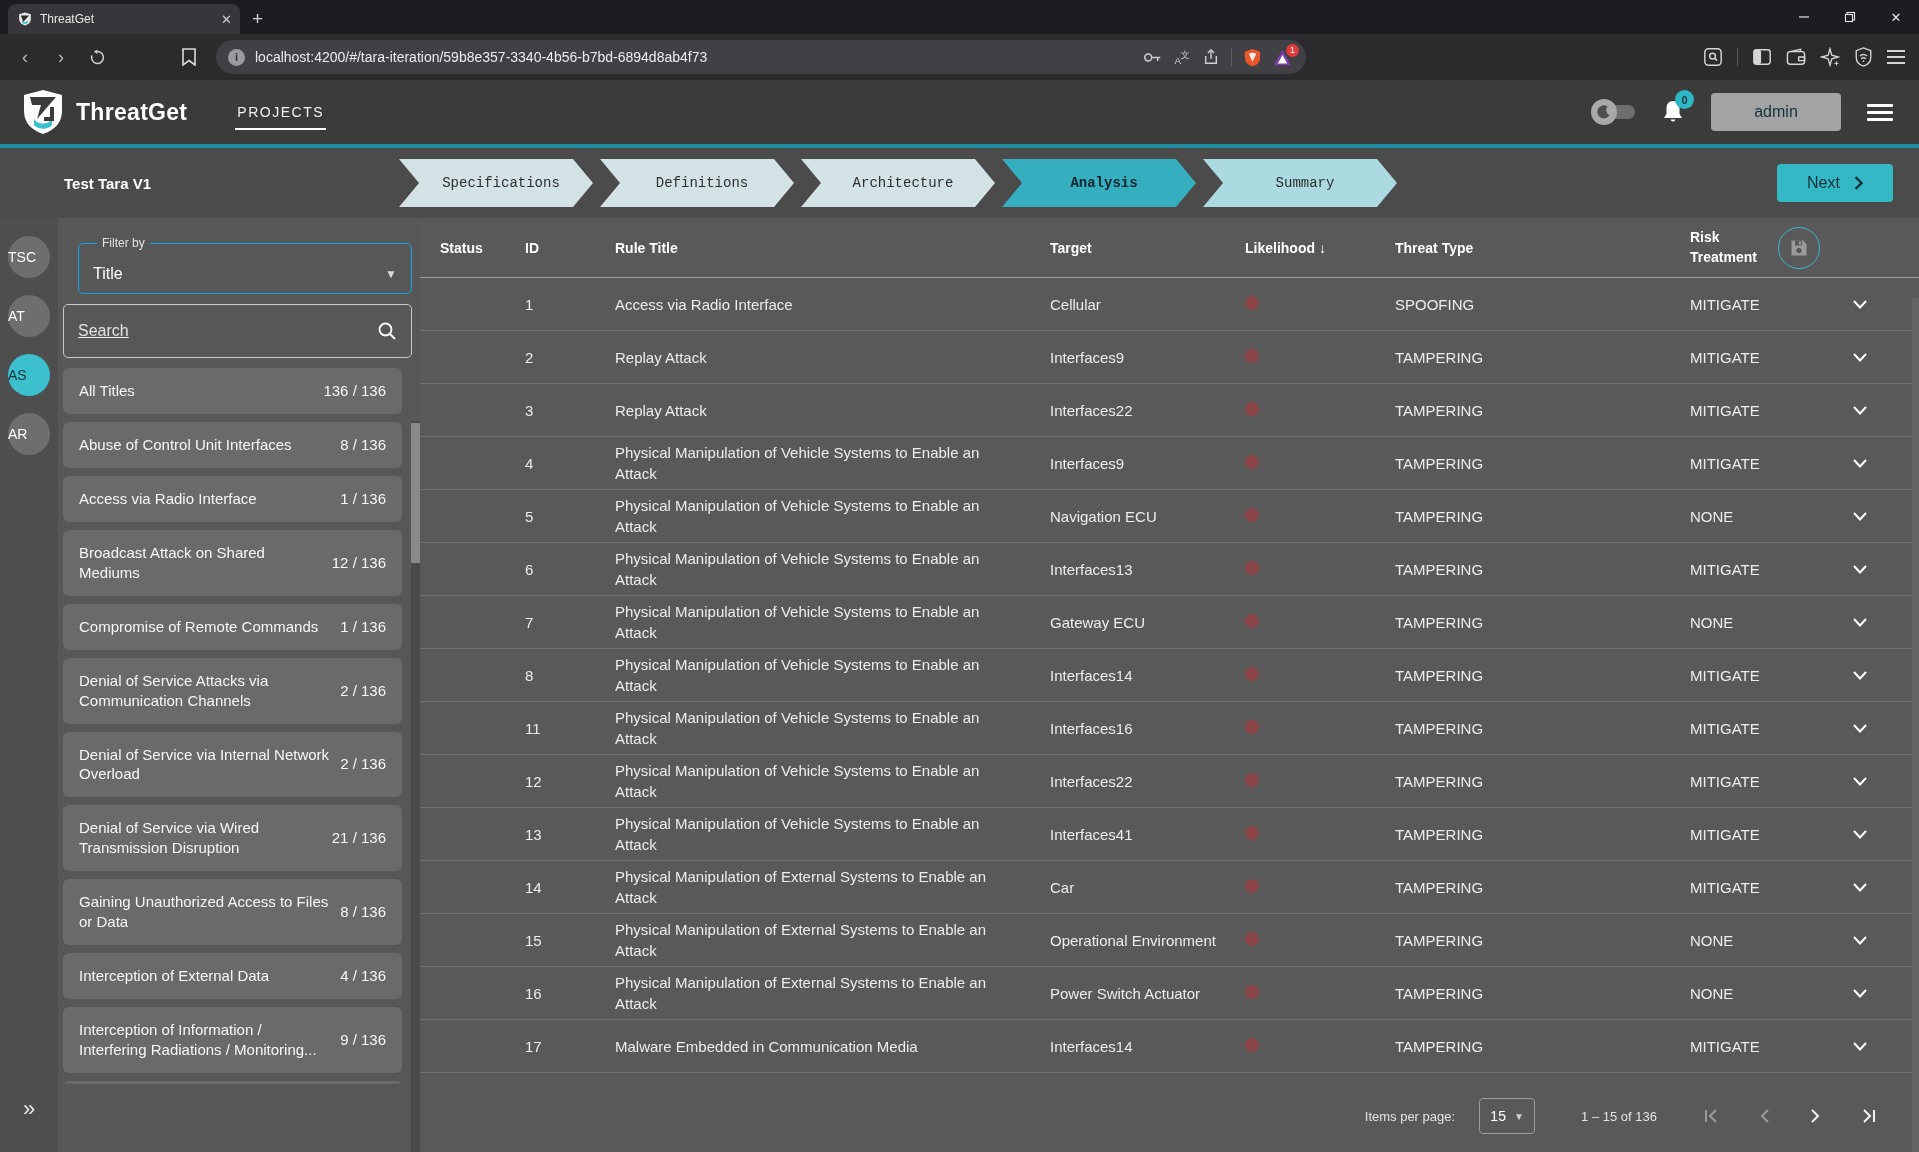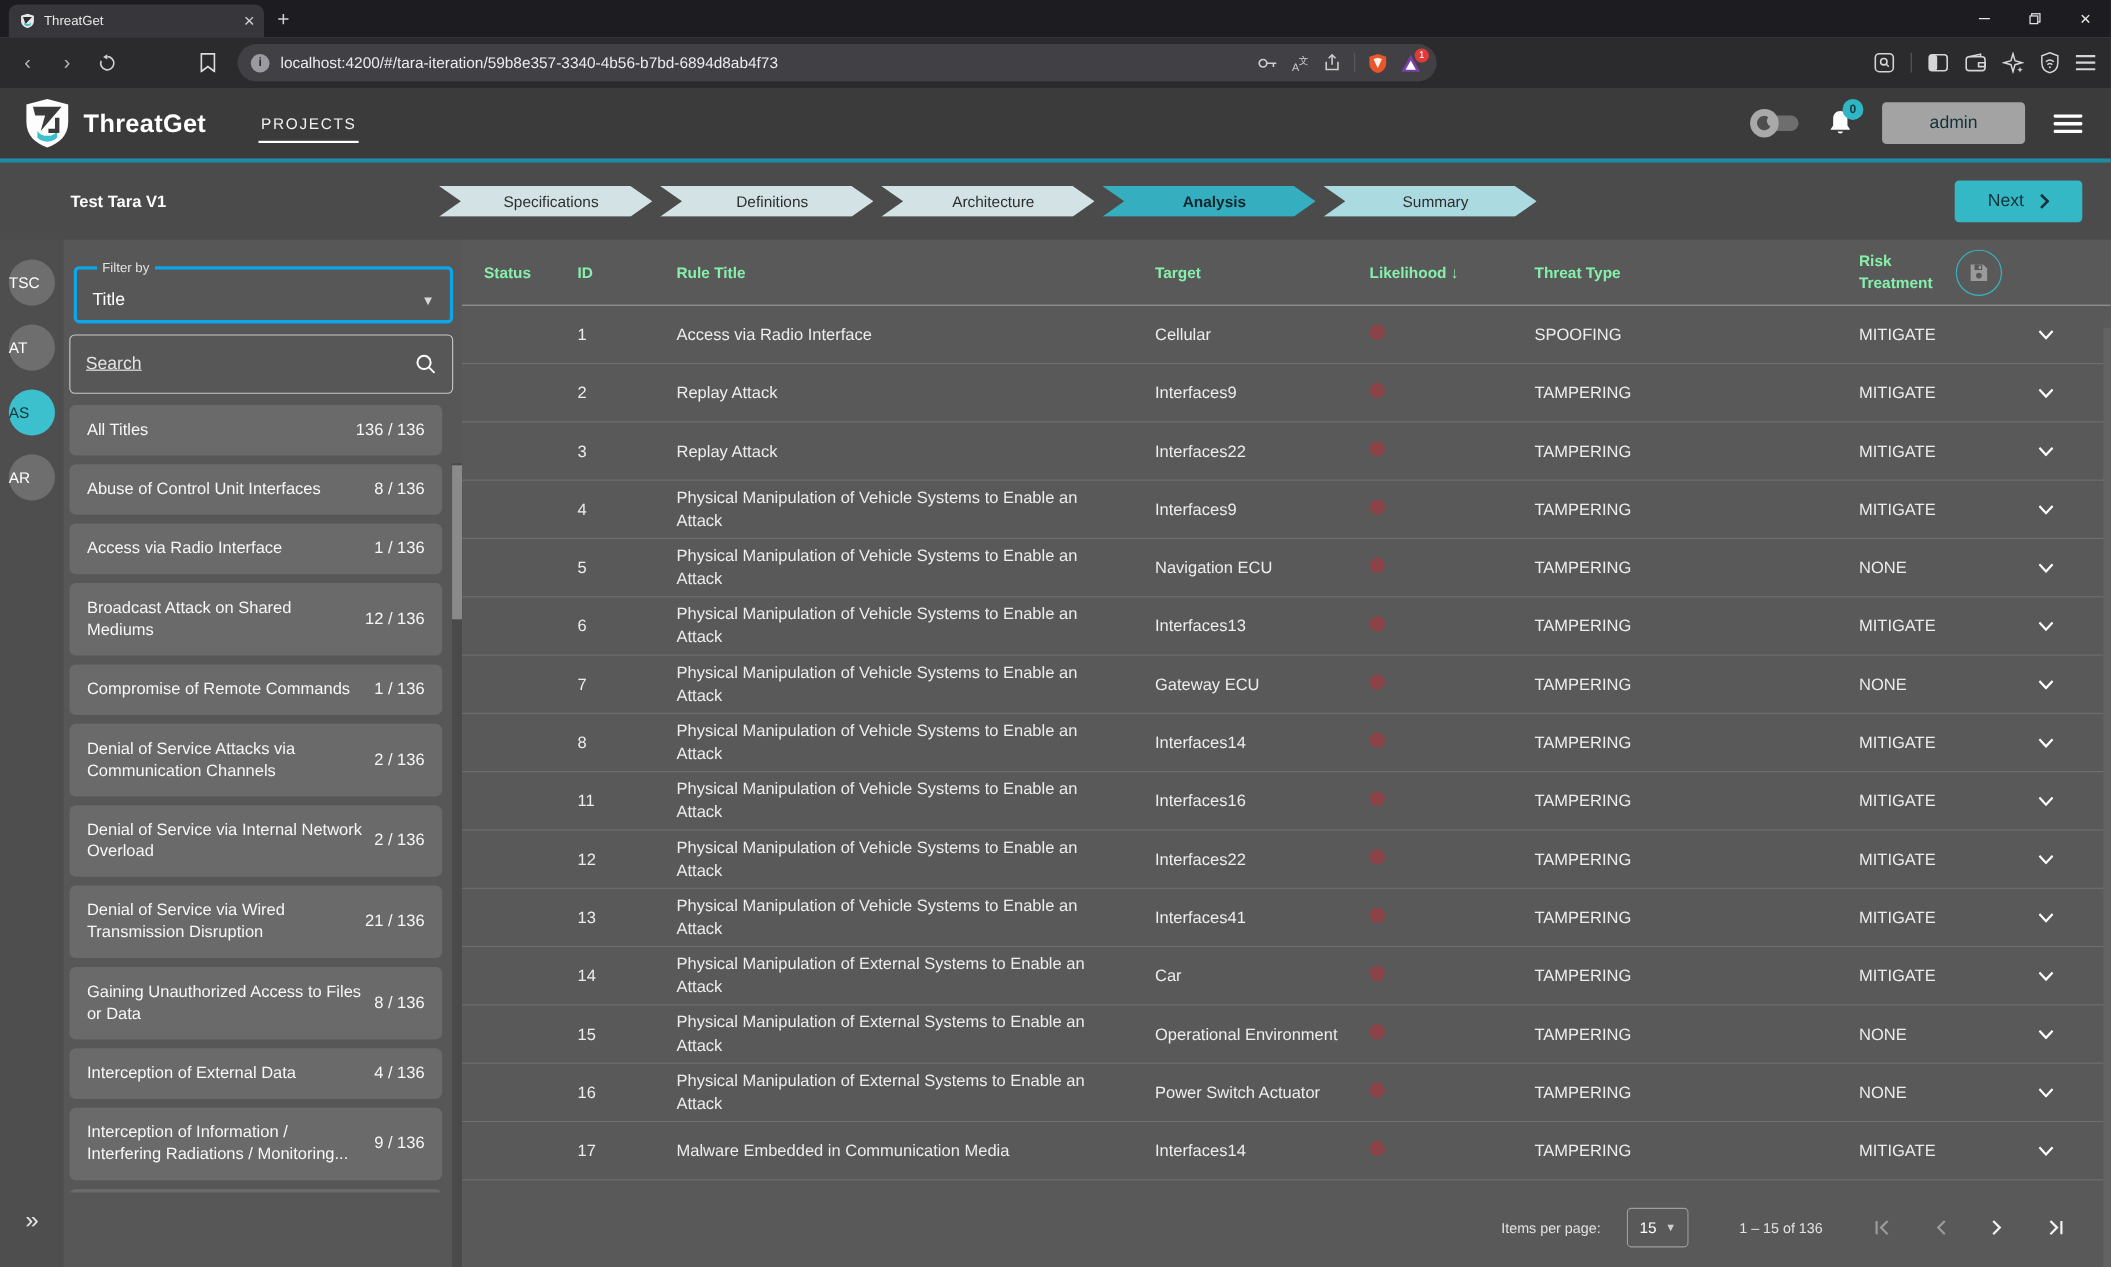"Specifications" .step { font-family: none -> Liberation Mono, monospace; height: 28px -> 48px }
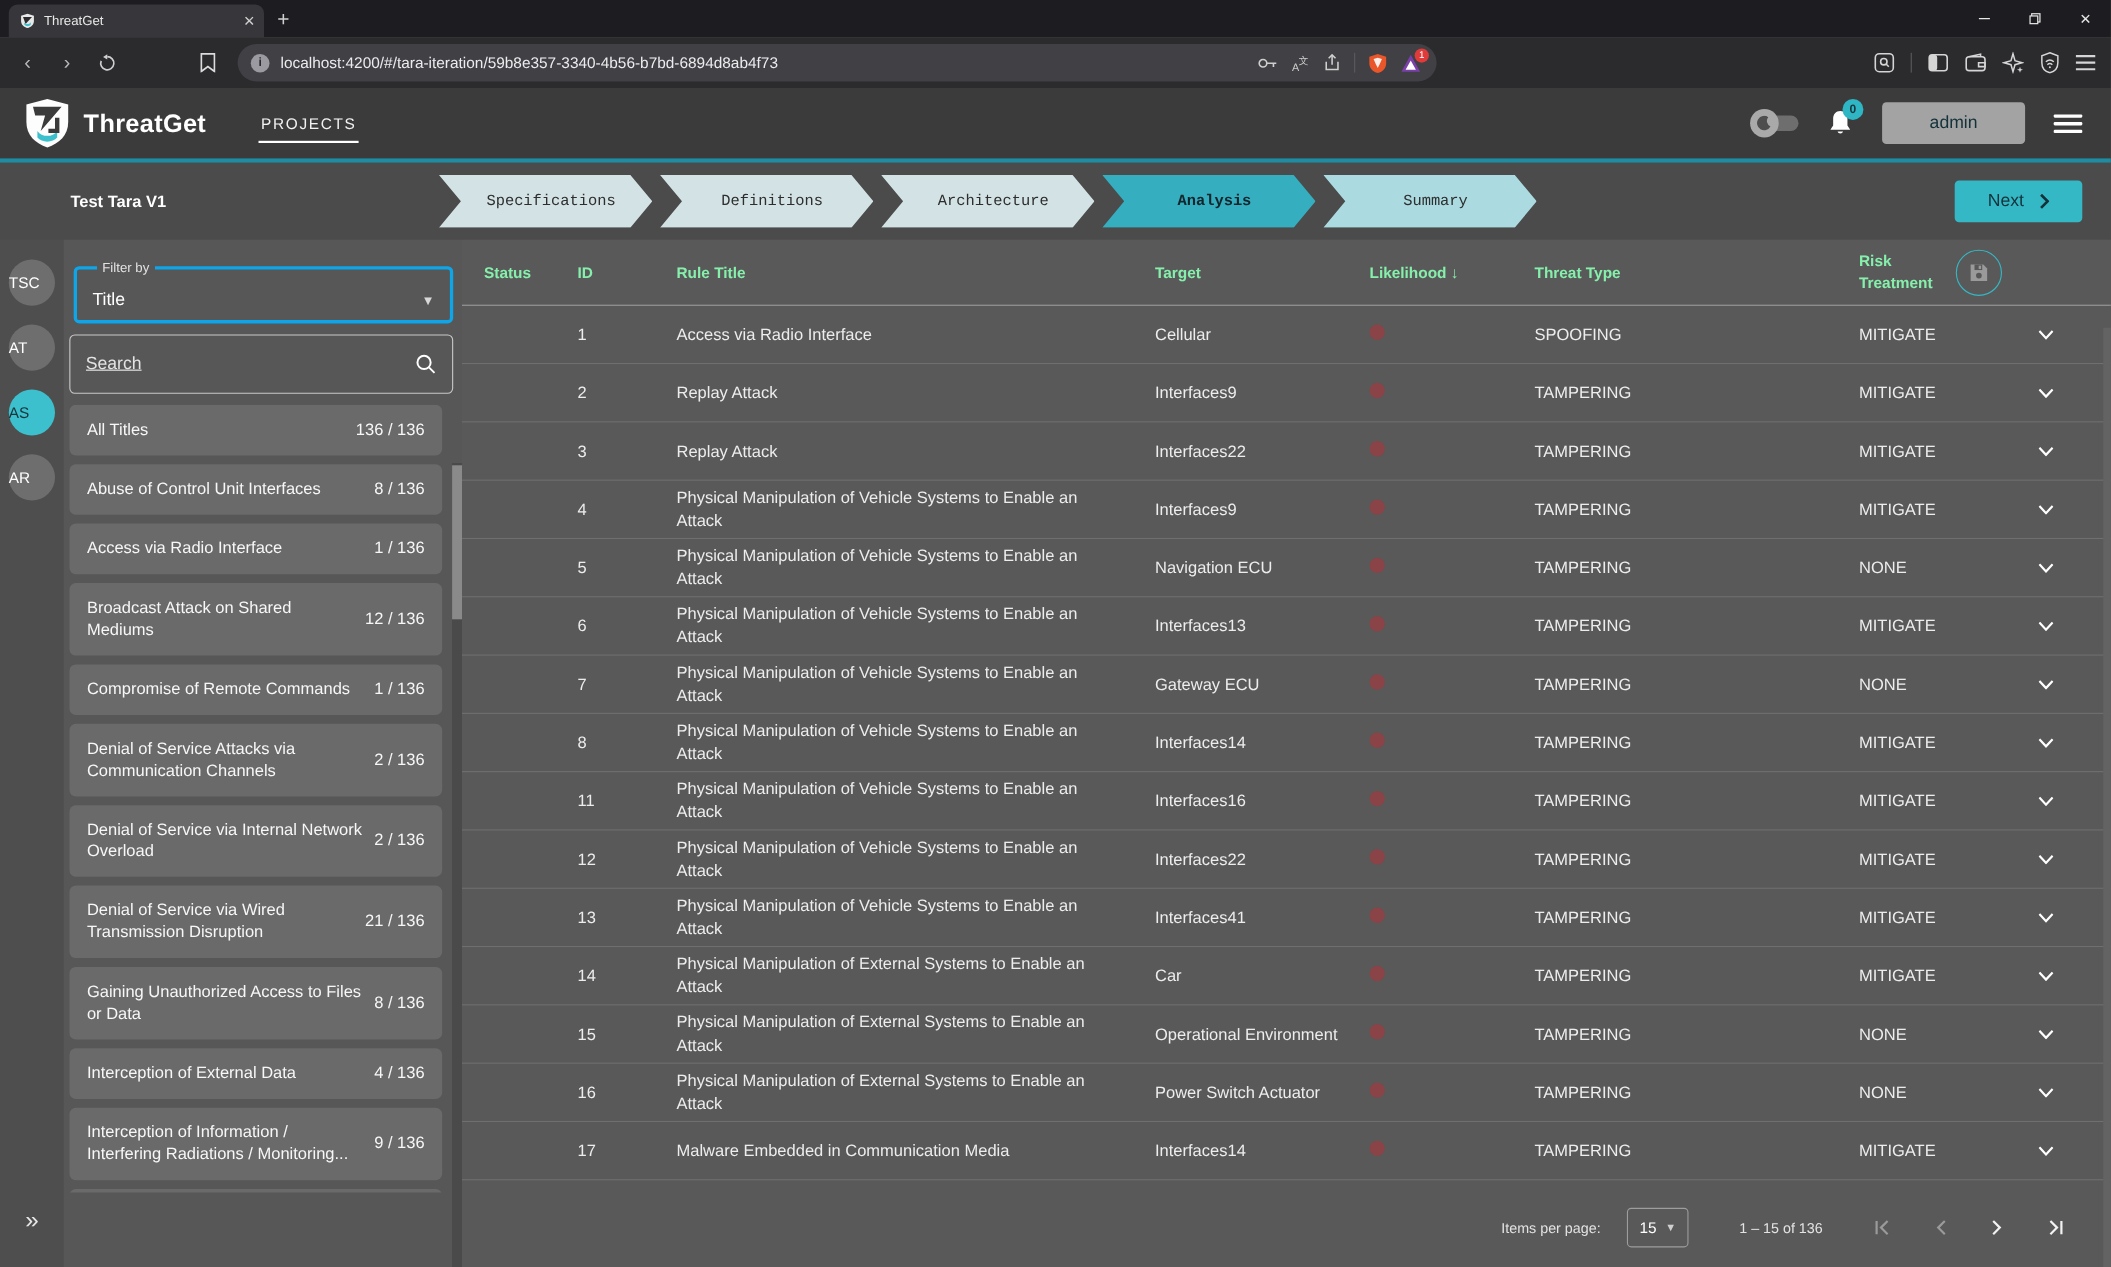"Filter by" .fieldset { border: 3px solid #0ea5e9 -> 1px solid #0ea5e9; margin: 0 0 10px 4px -> 0 0 10px 15px }
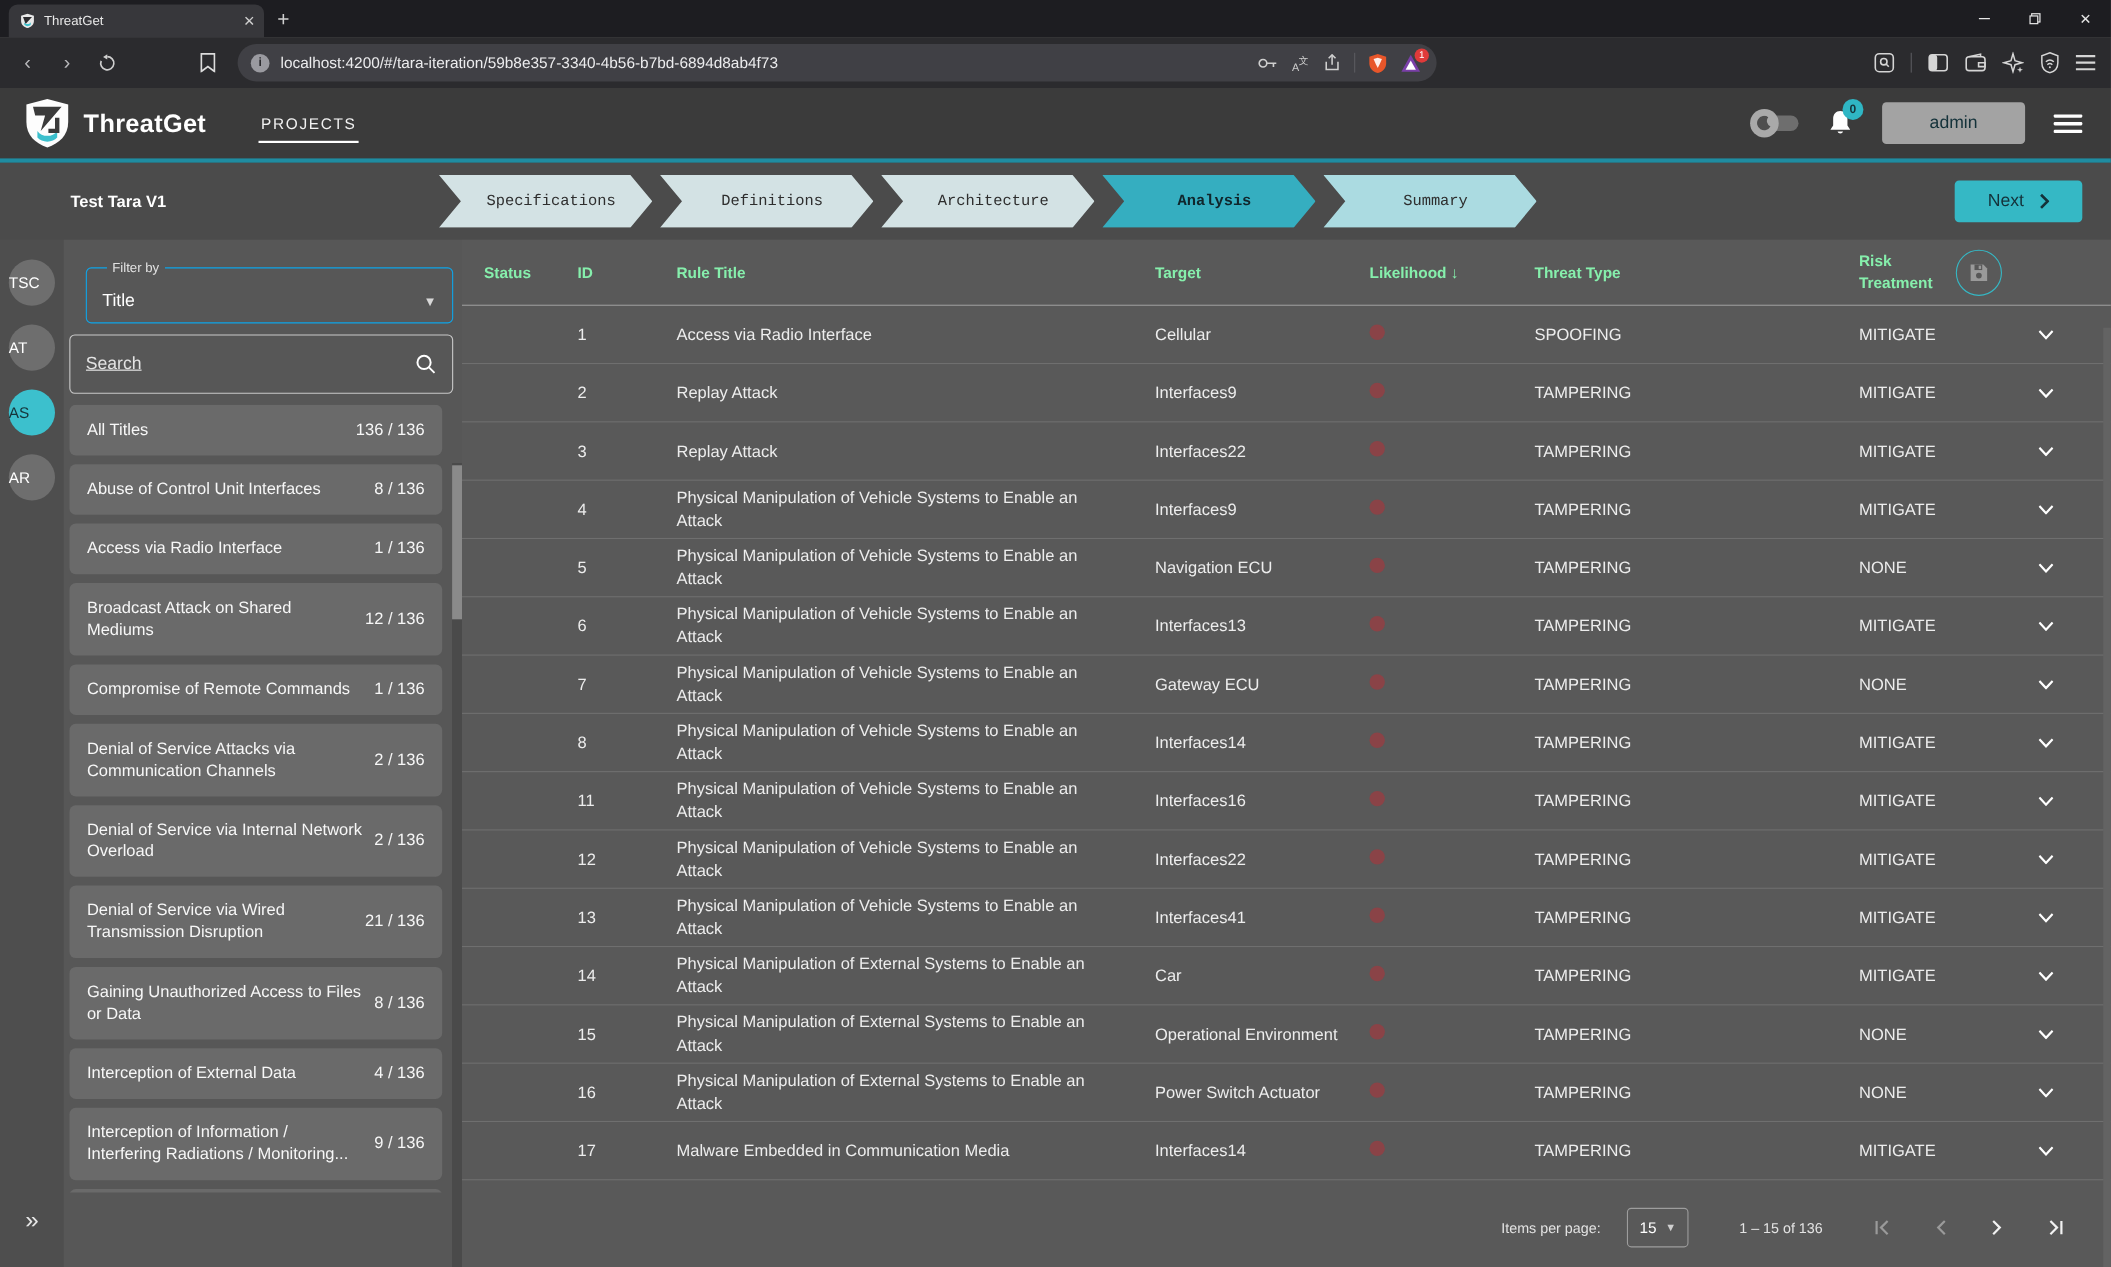"Status" .thead { color: #86efac -> #ffffff }
